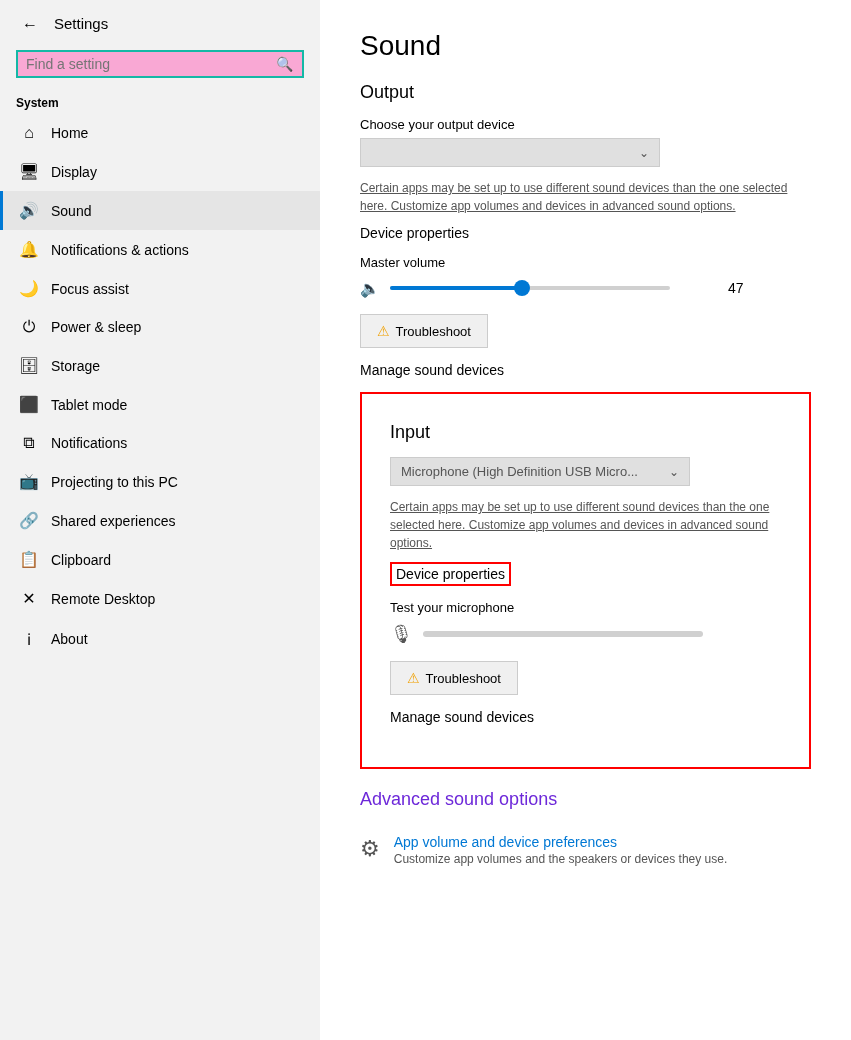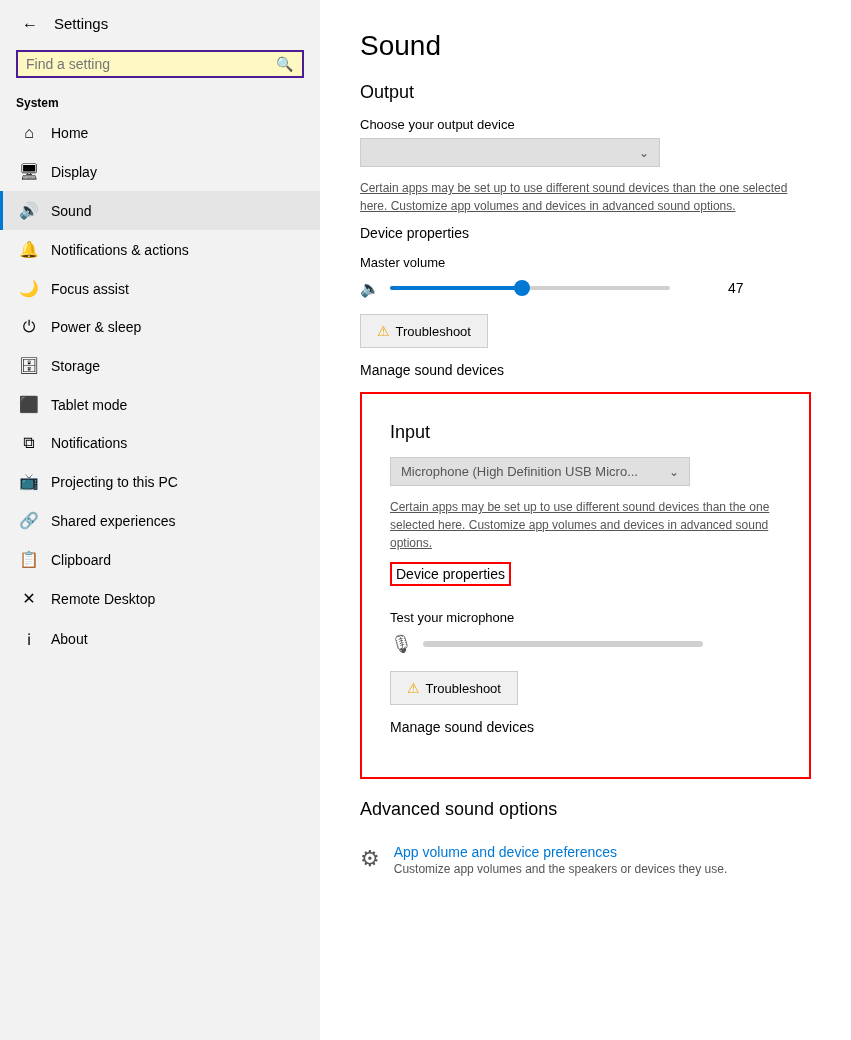"Find a setting" .search-box { background: #fef9c3 -> #f9a8d4; border: 2px solid #4c1d95 -> 2px solid #14b8a6 }
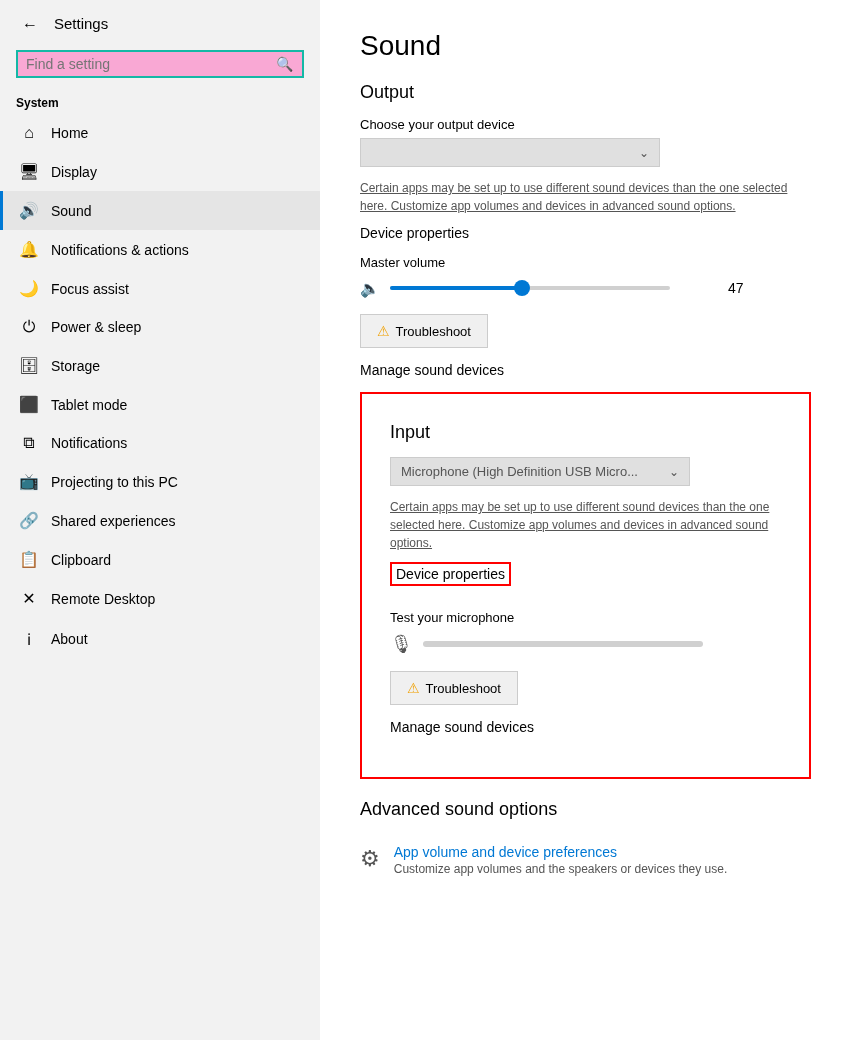"Test your microphone" div.sub-section-label { margin-top: 10px -> none }
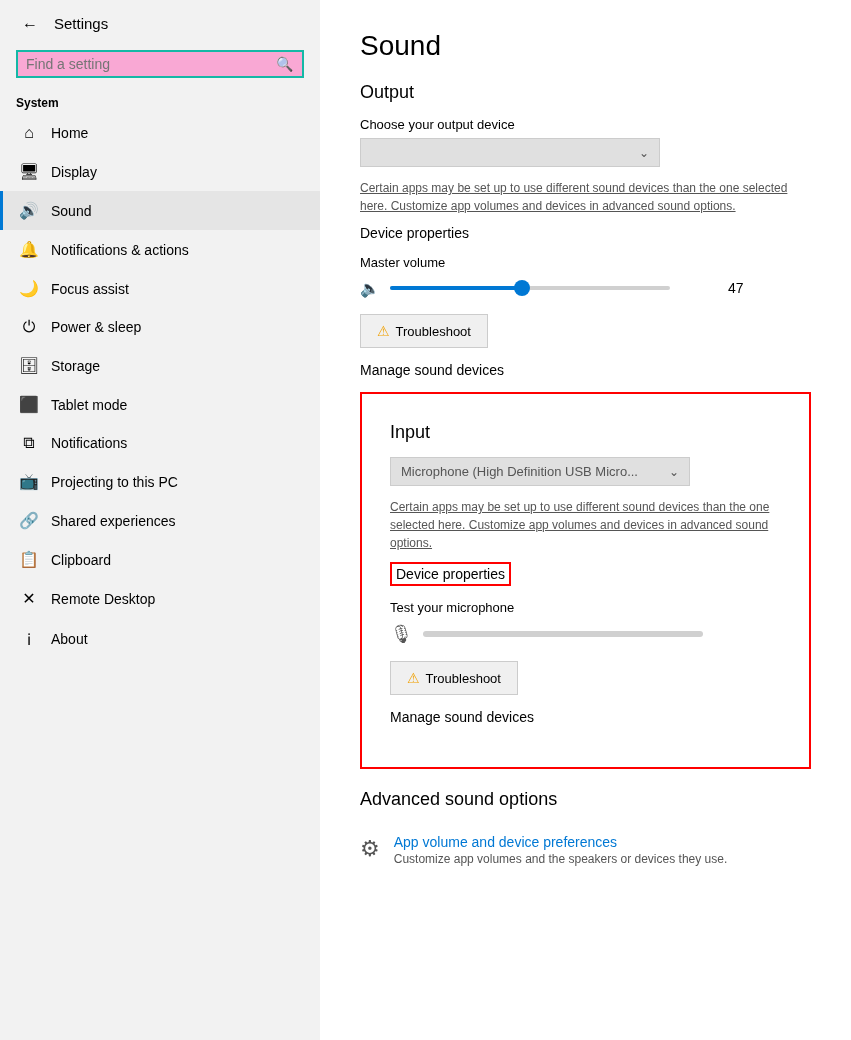"Advanced sound options" .advanced-section-title { color: #000000 -> #6d28d9 }
